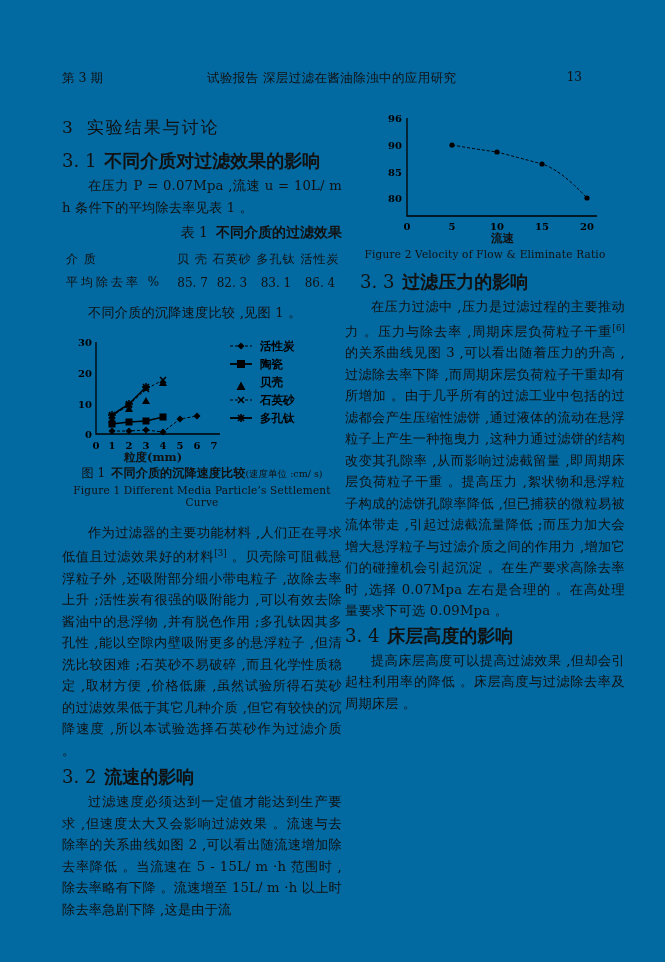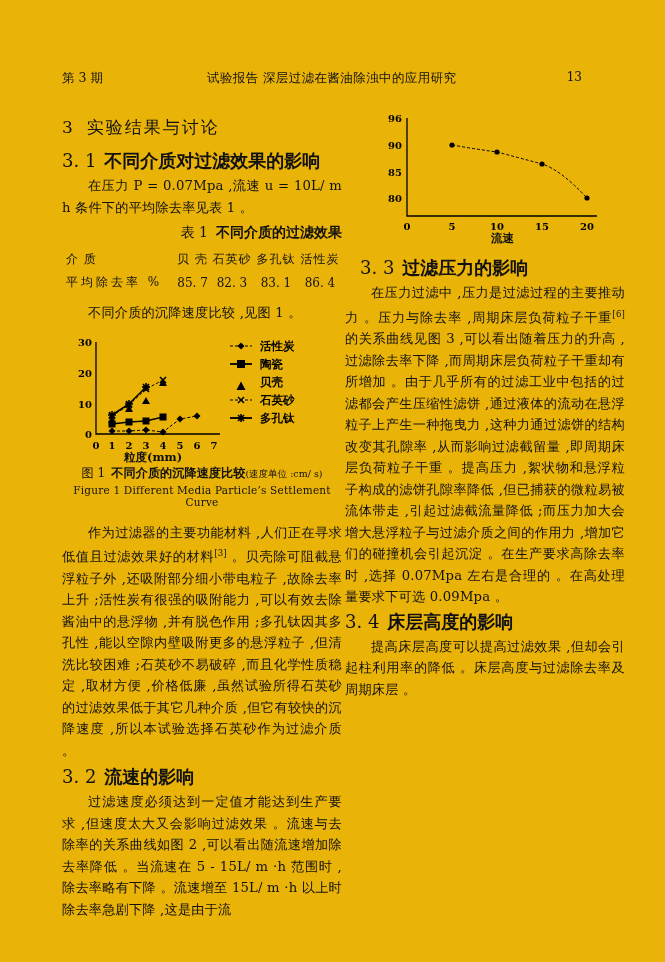"第 3 期" .page { background: #eab308 -> #0369a1 }
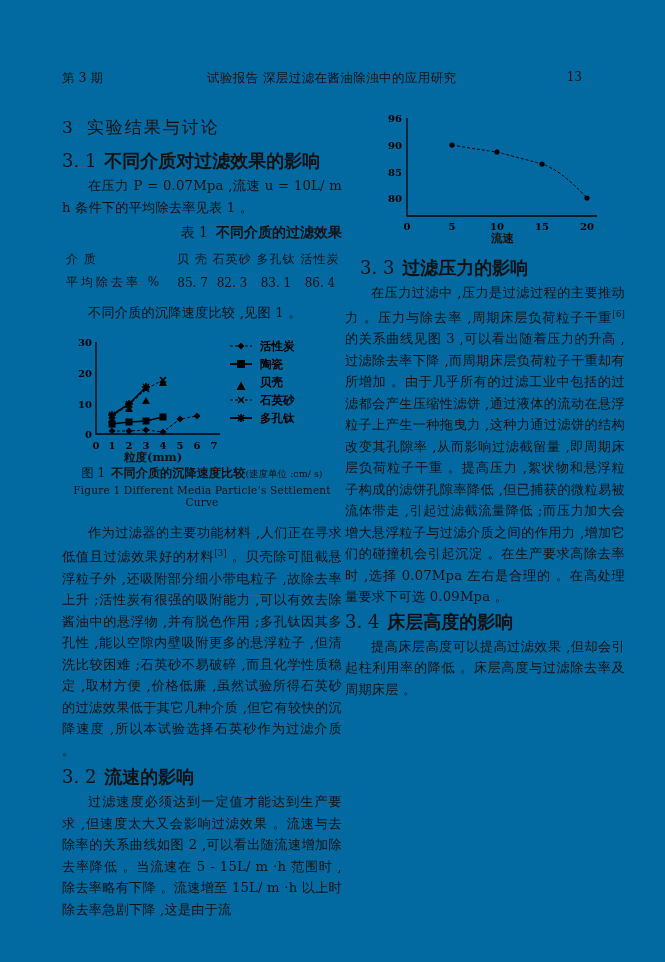"Figure 2 Velocity of Flow" div.figcapen { html: none -> <div>Figure 2 Velocity of Flow &amp; Eliminate Ratio</div> }
